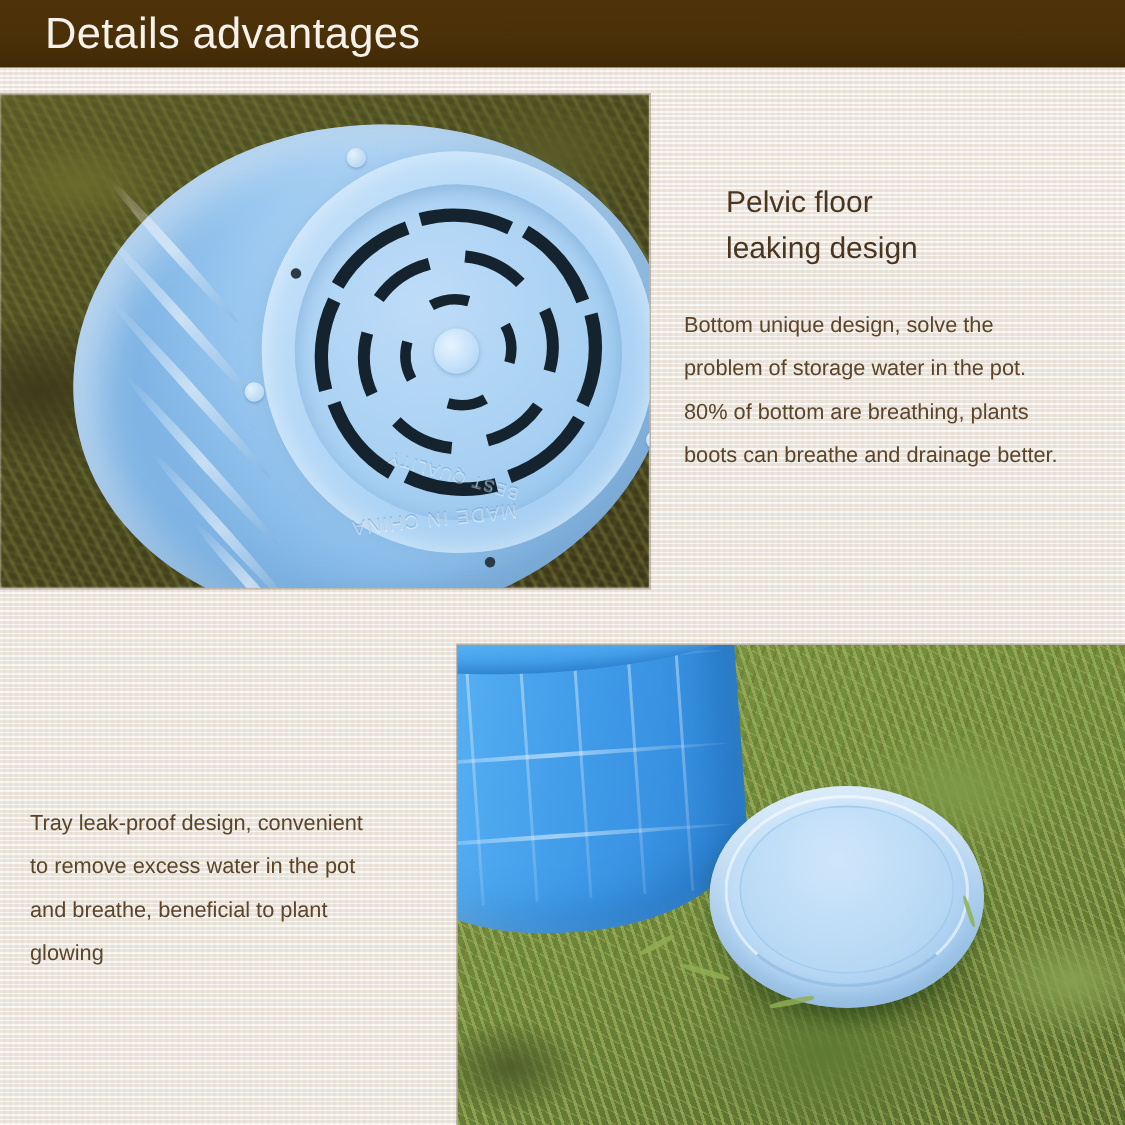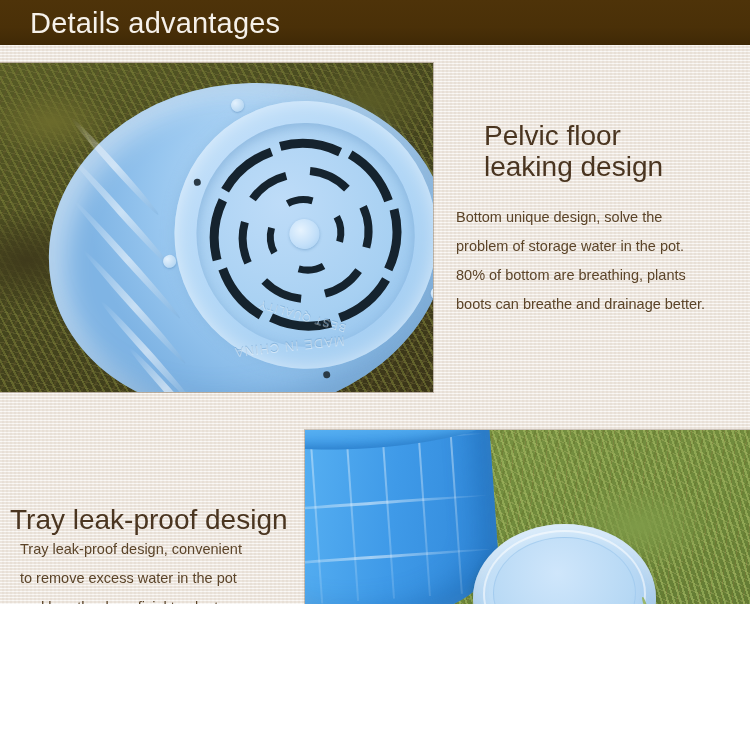"Details advantages" #page { height: 604px -> 750px }
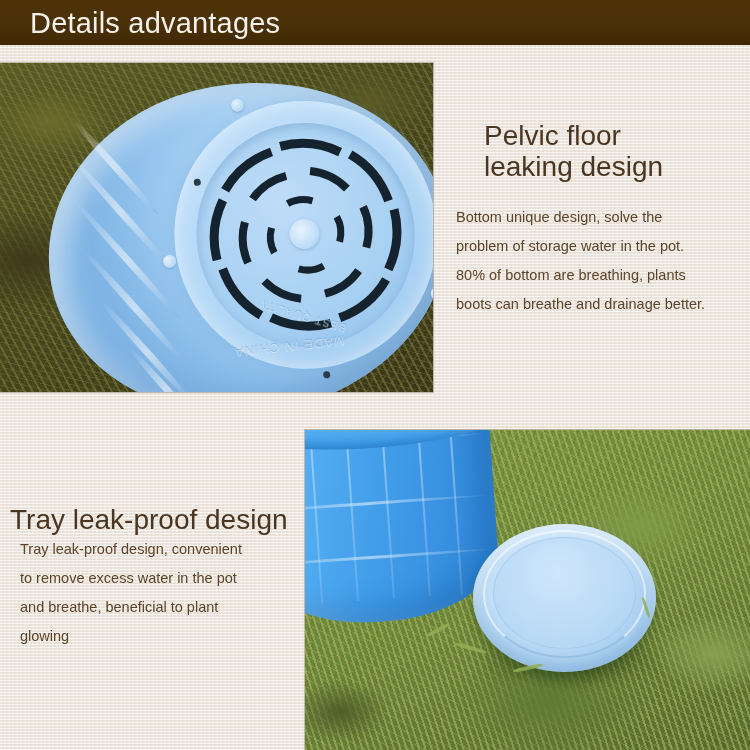"Pelvic floor" .section-heading { font-size: 28px -> 20px }
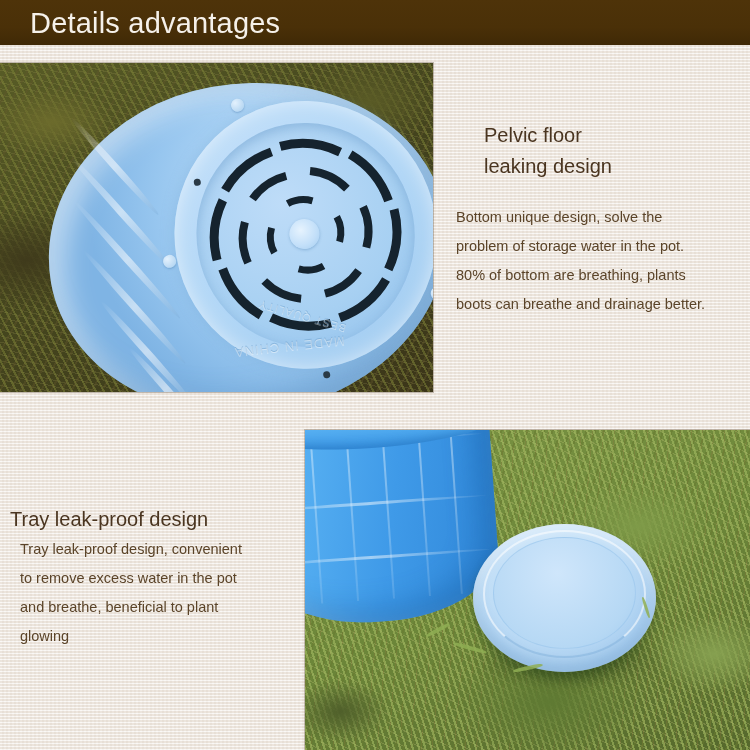"Tray leak-proof design" div.section-heading { html: <div>Tray leak-proof design</div> -> none }
